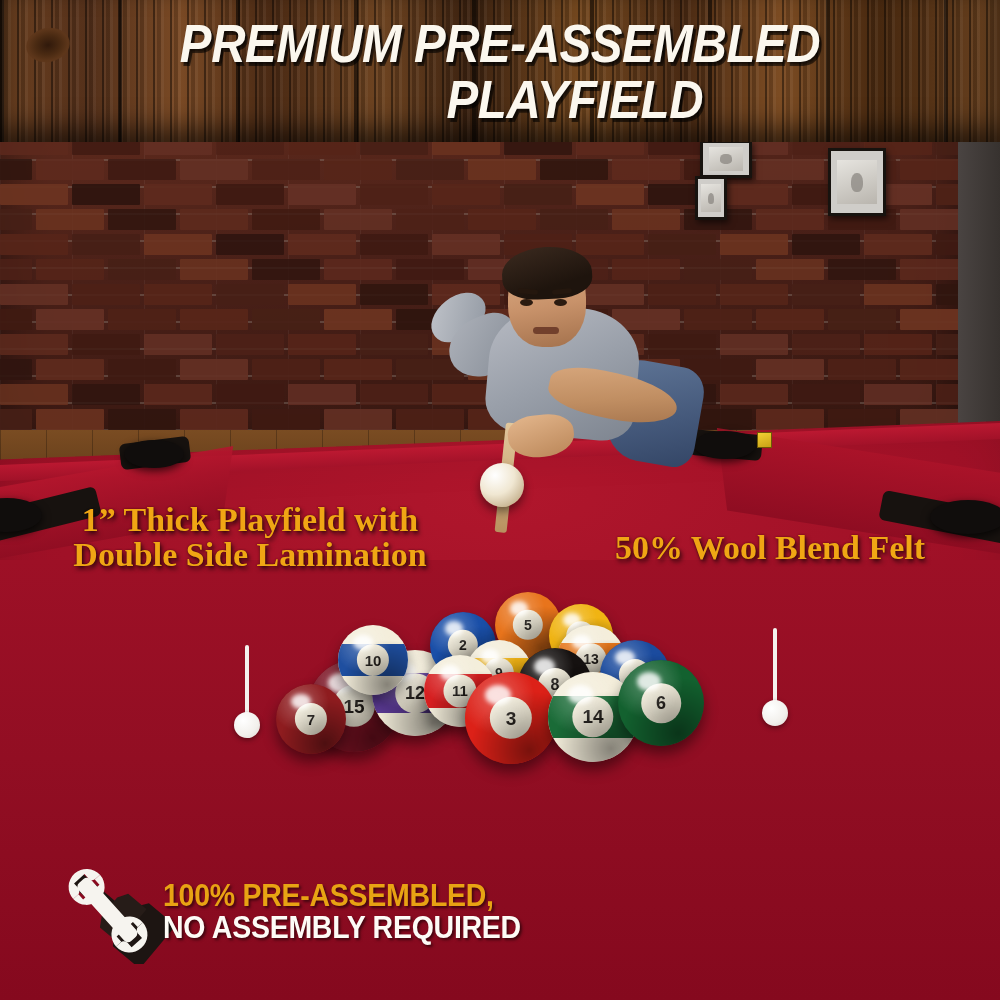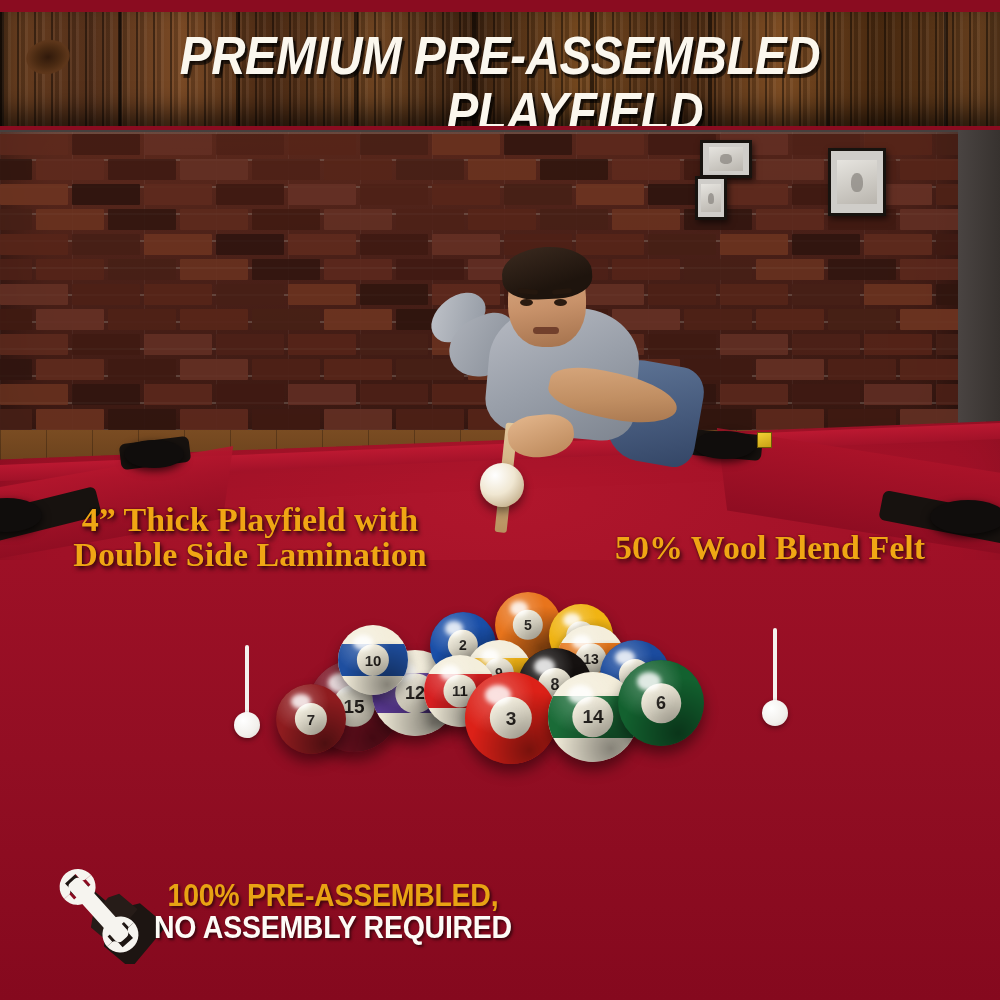"PREMIUM PRE-ASSEMBLED" .header-banner { height: 114px -> 142px; top: 12px -> 0 }
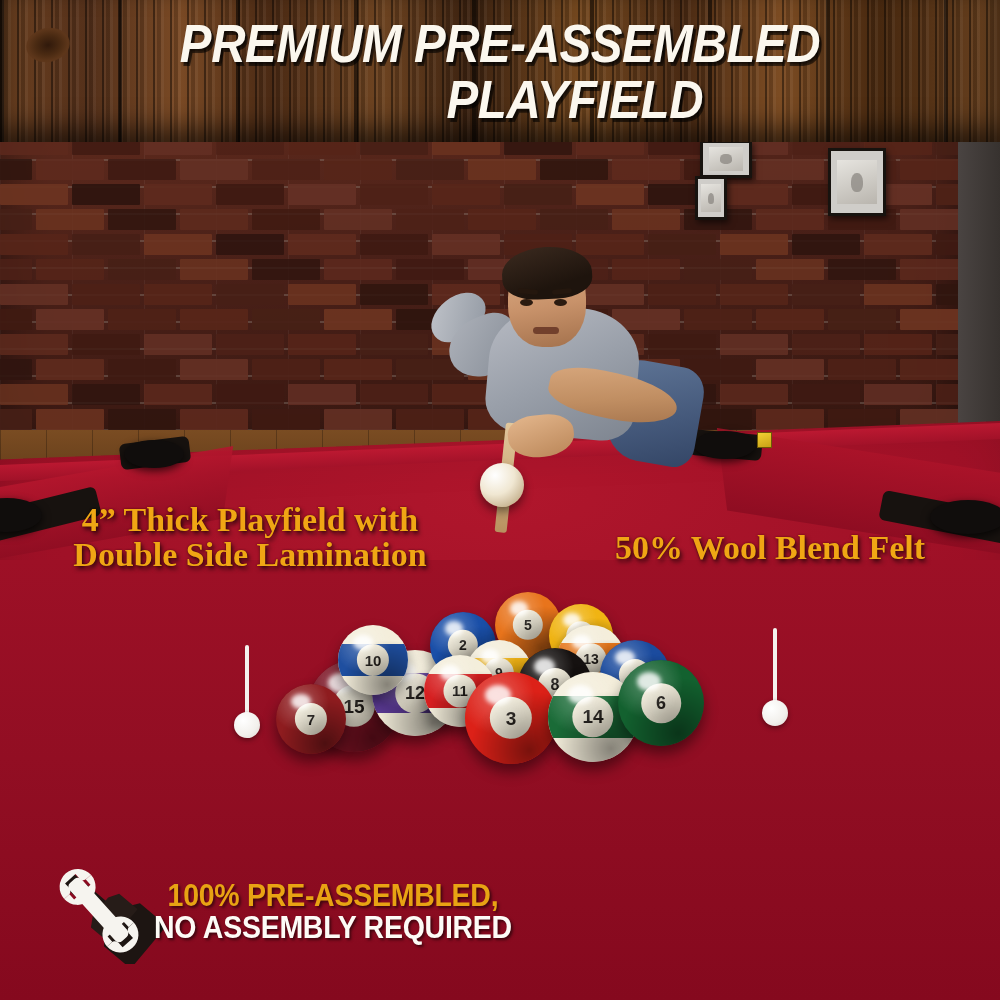"4” Thick Playfield with" span.gold { text: 4 -> 1 }
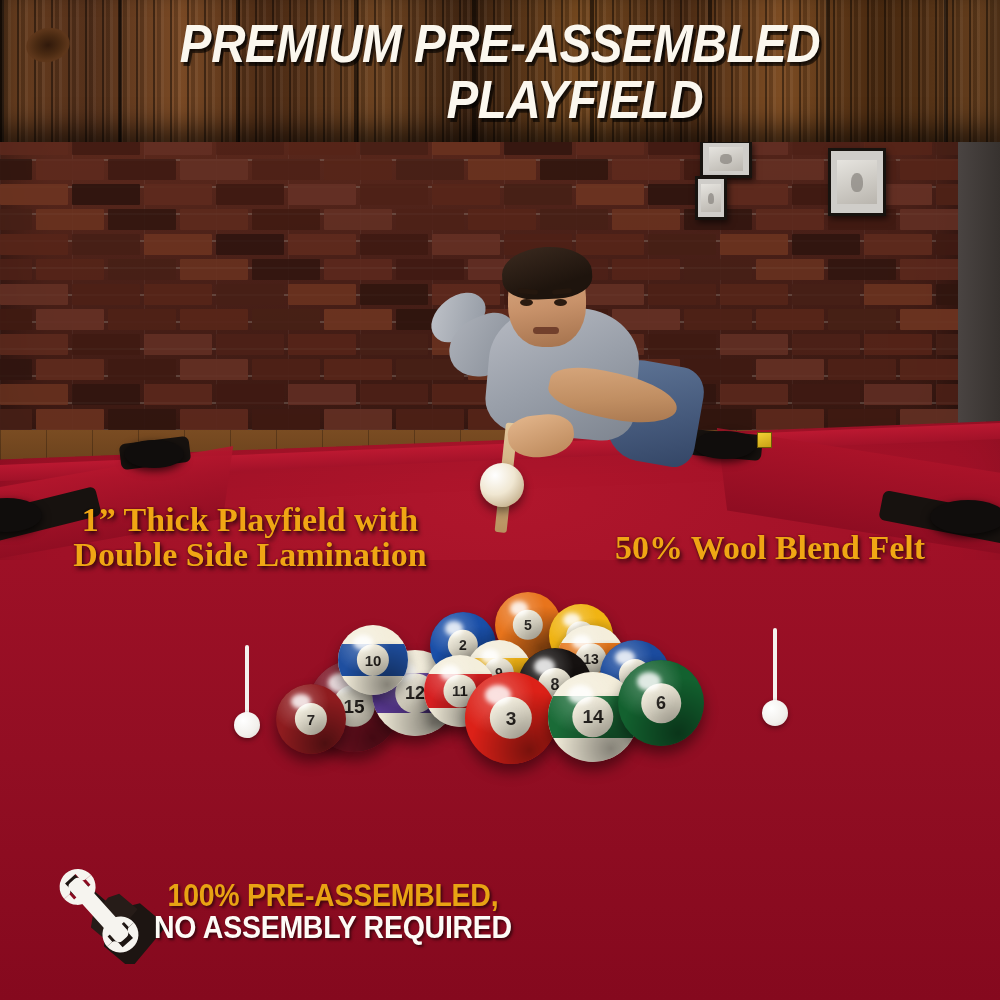"100% PRE-ASSEMBLED," div { left: 36px -> 45px; text-align: center -> none }
